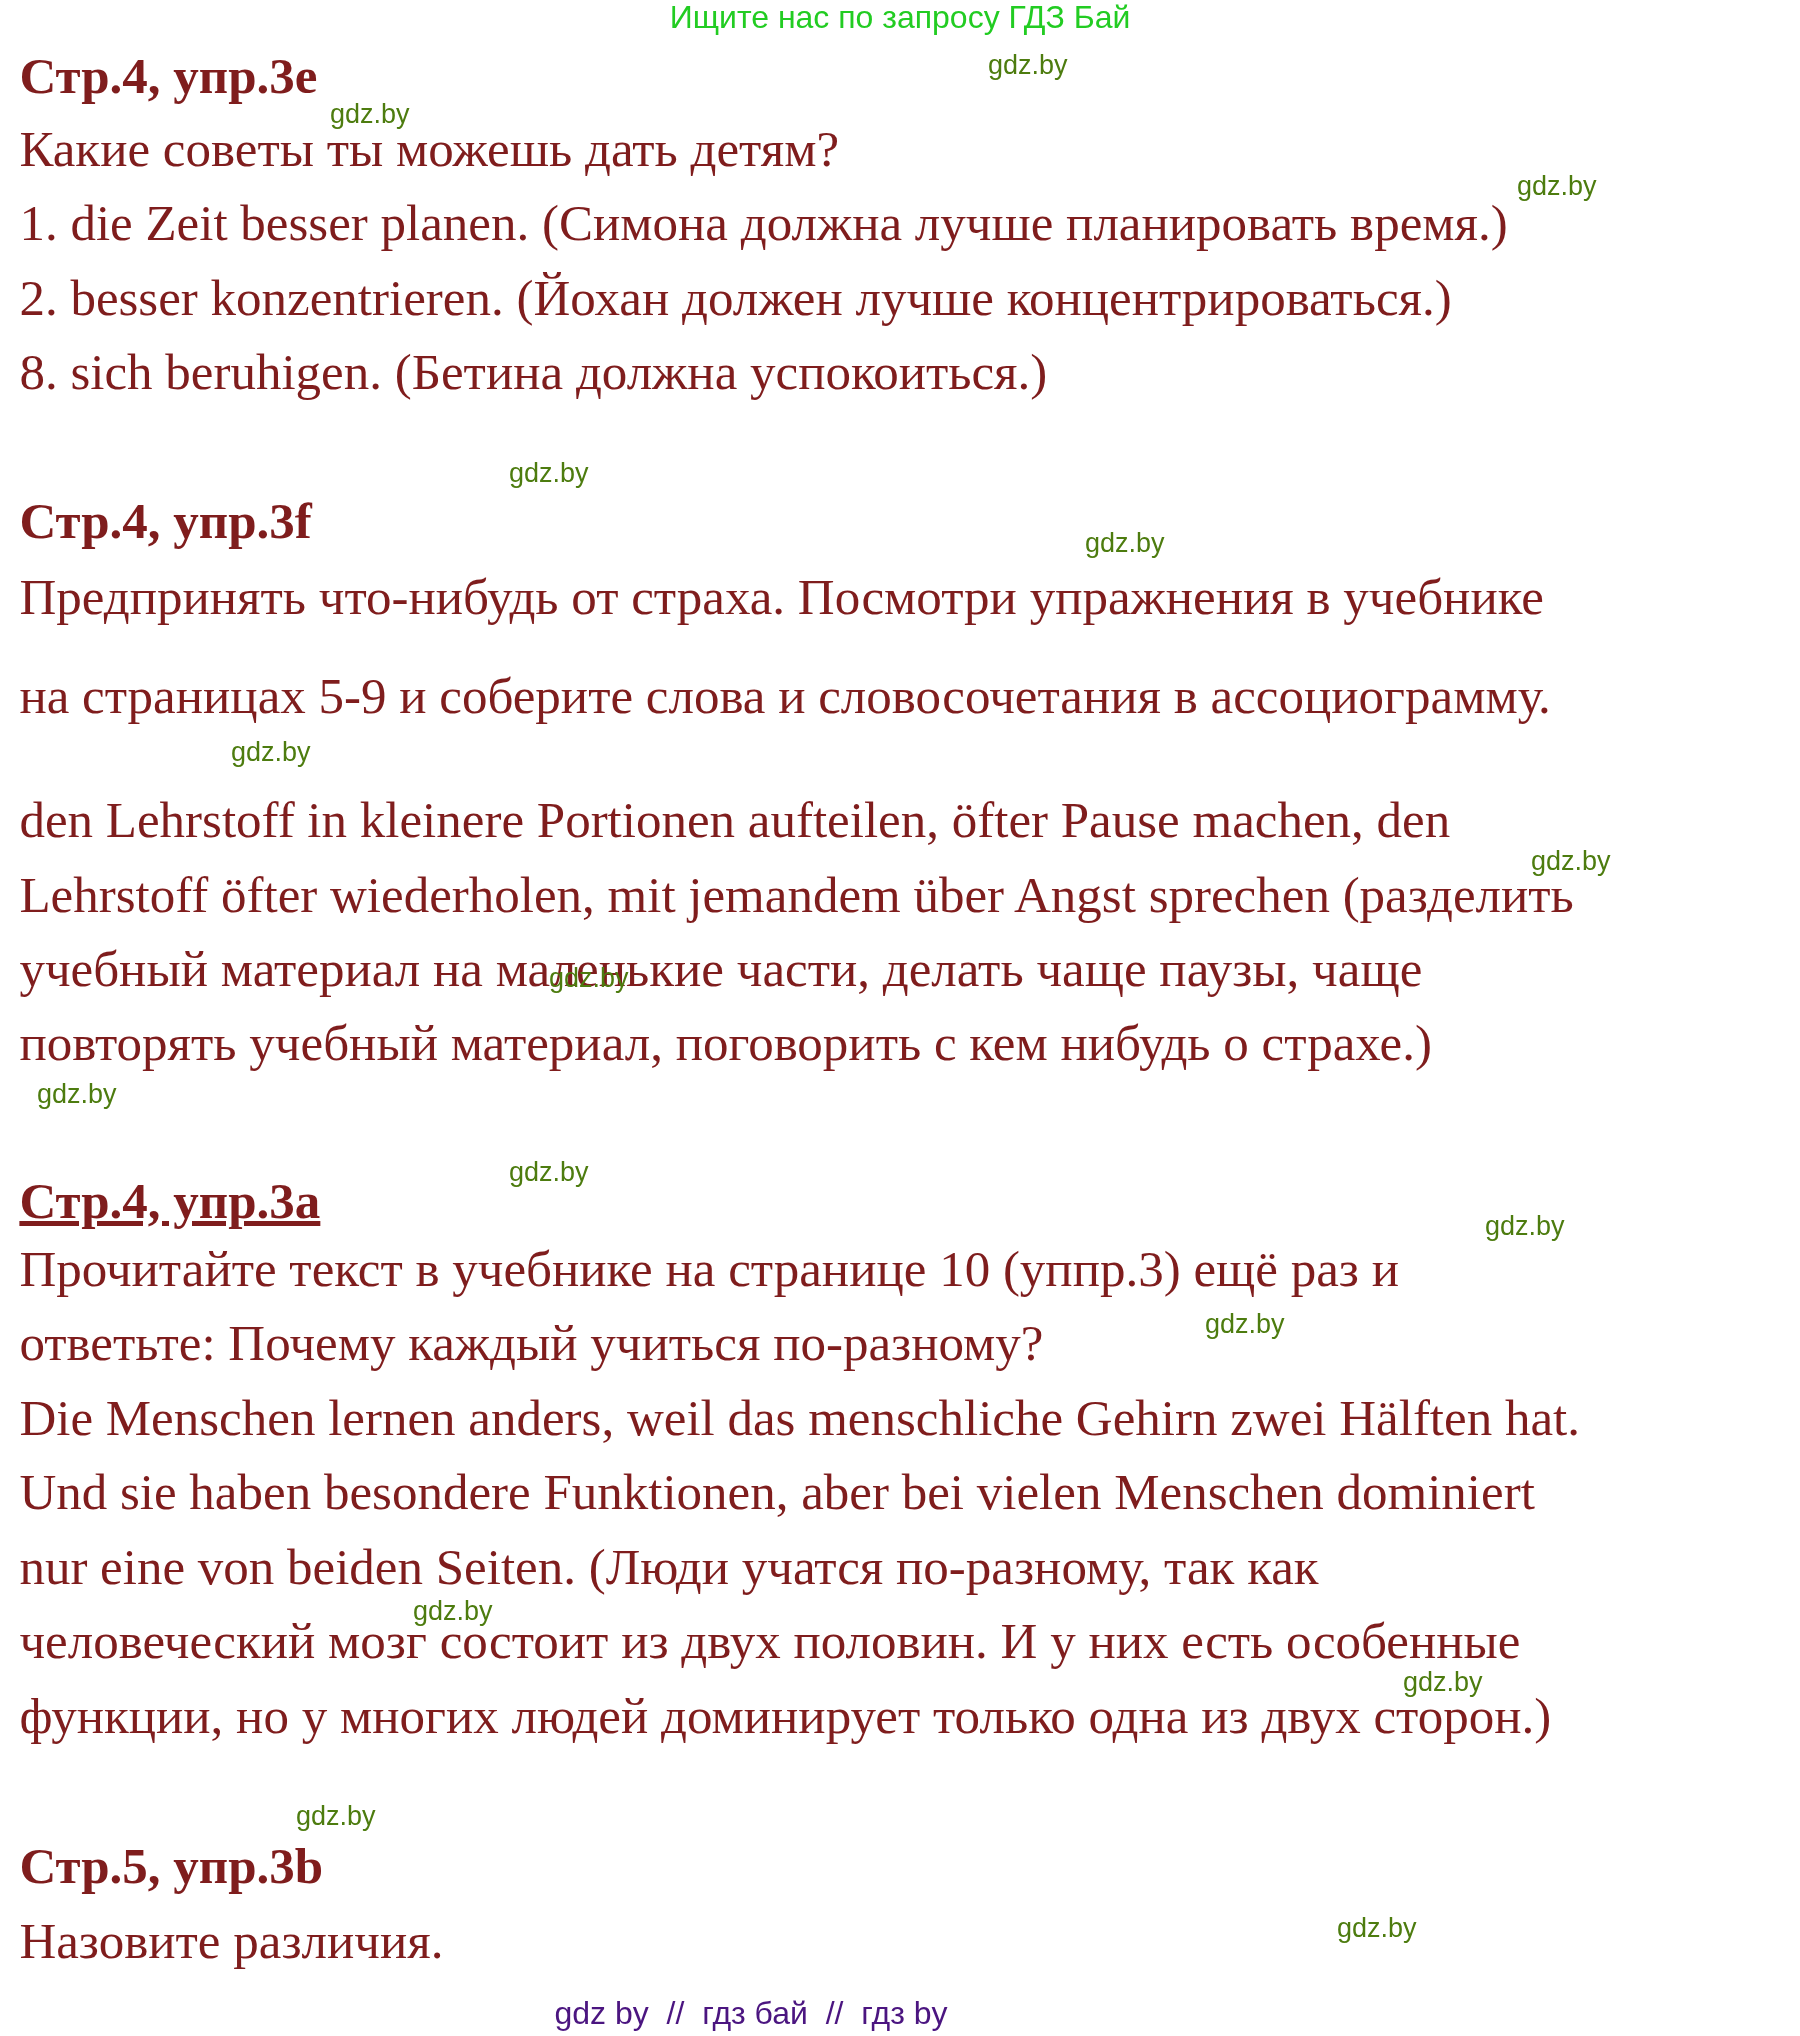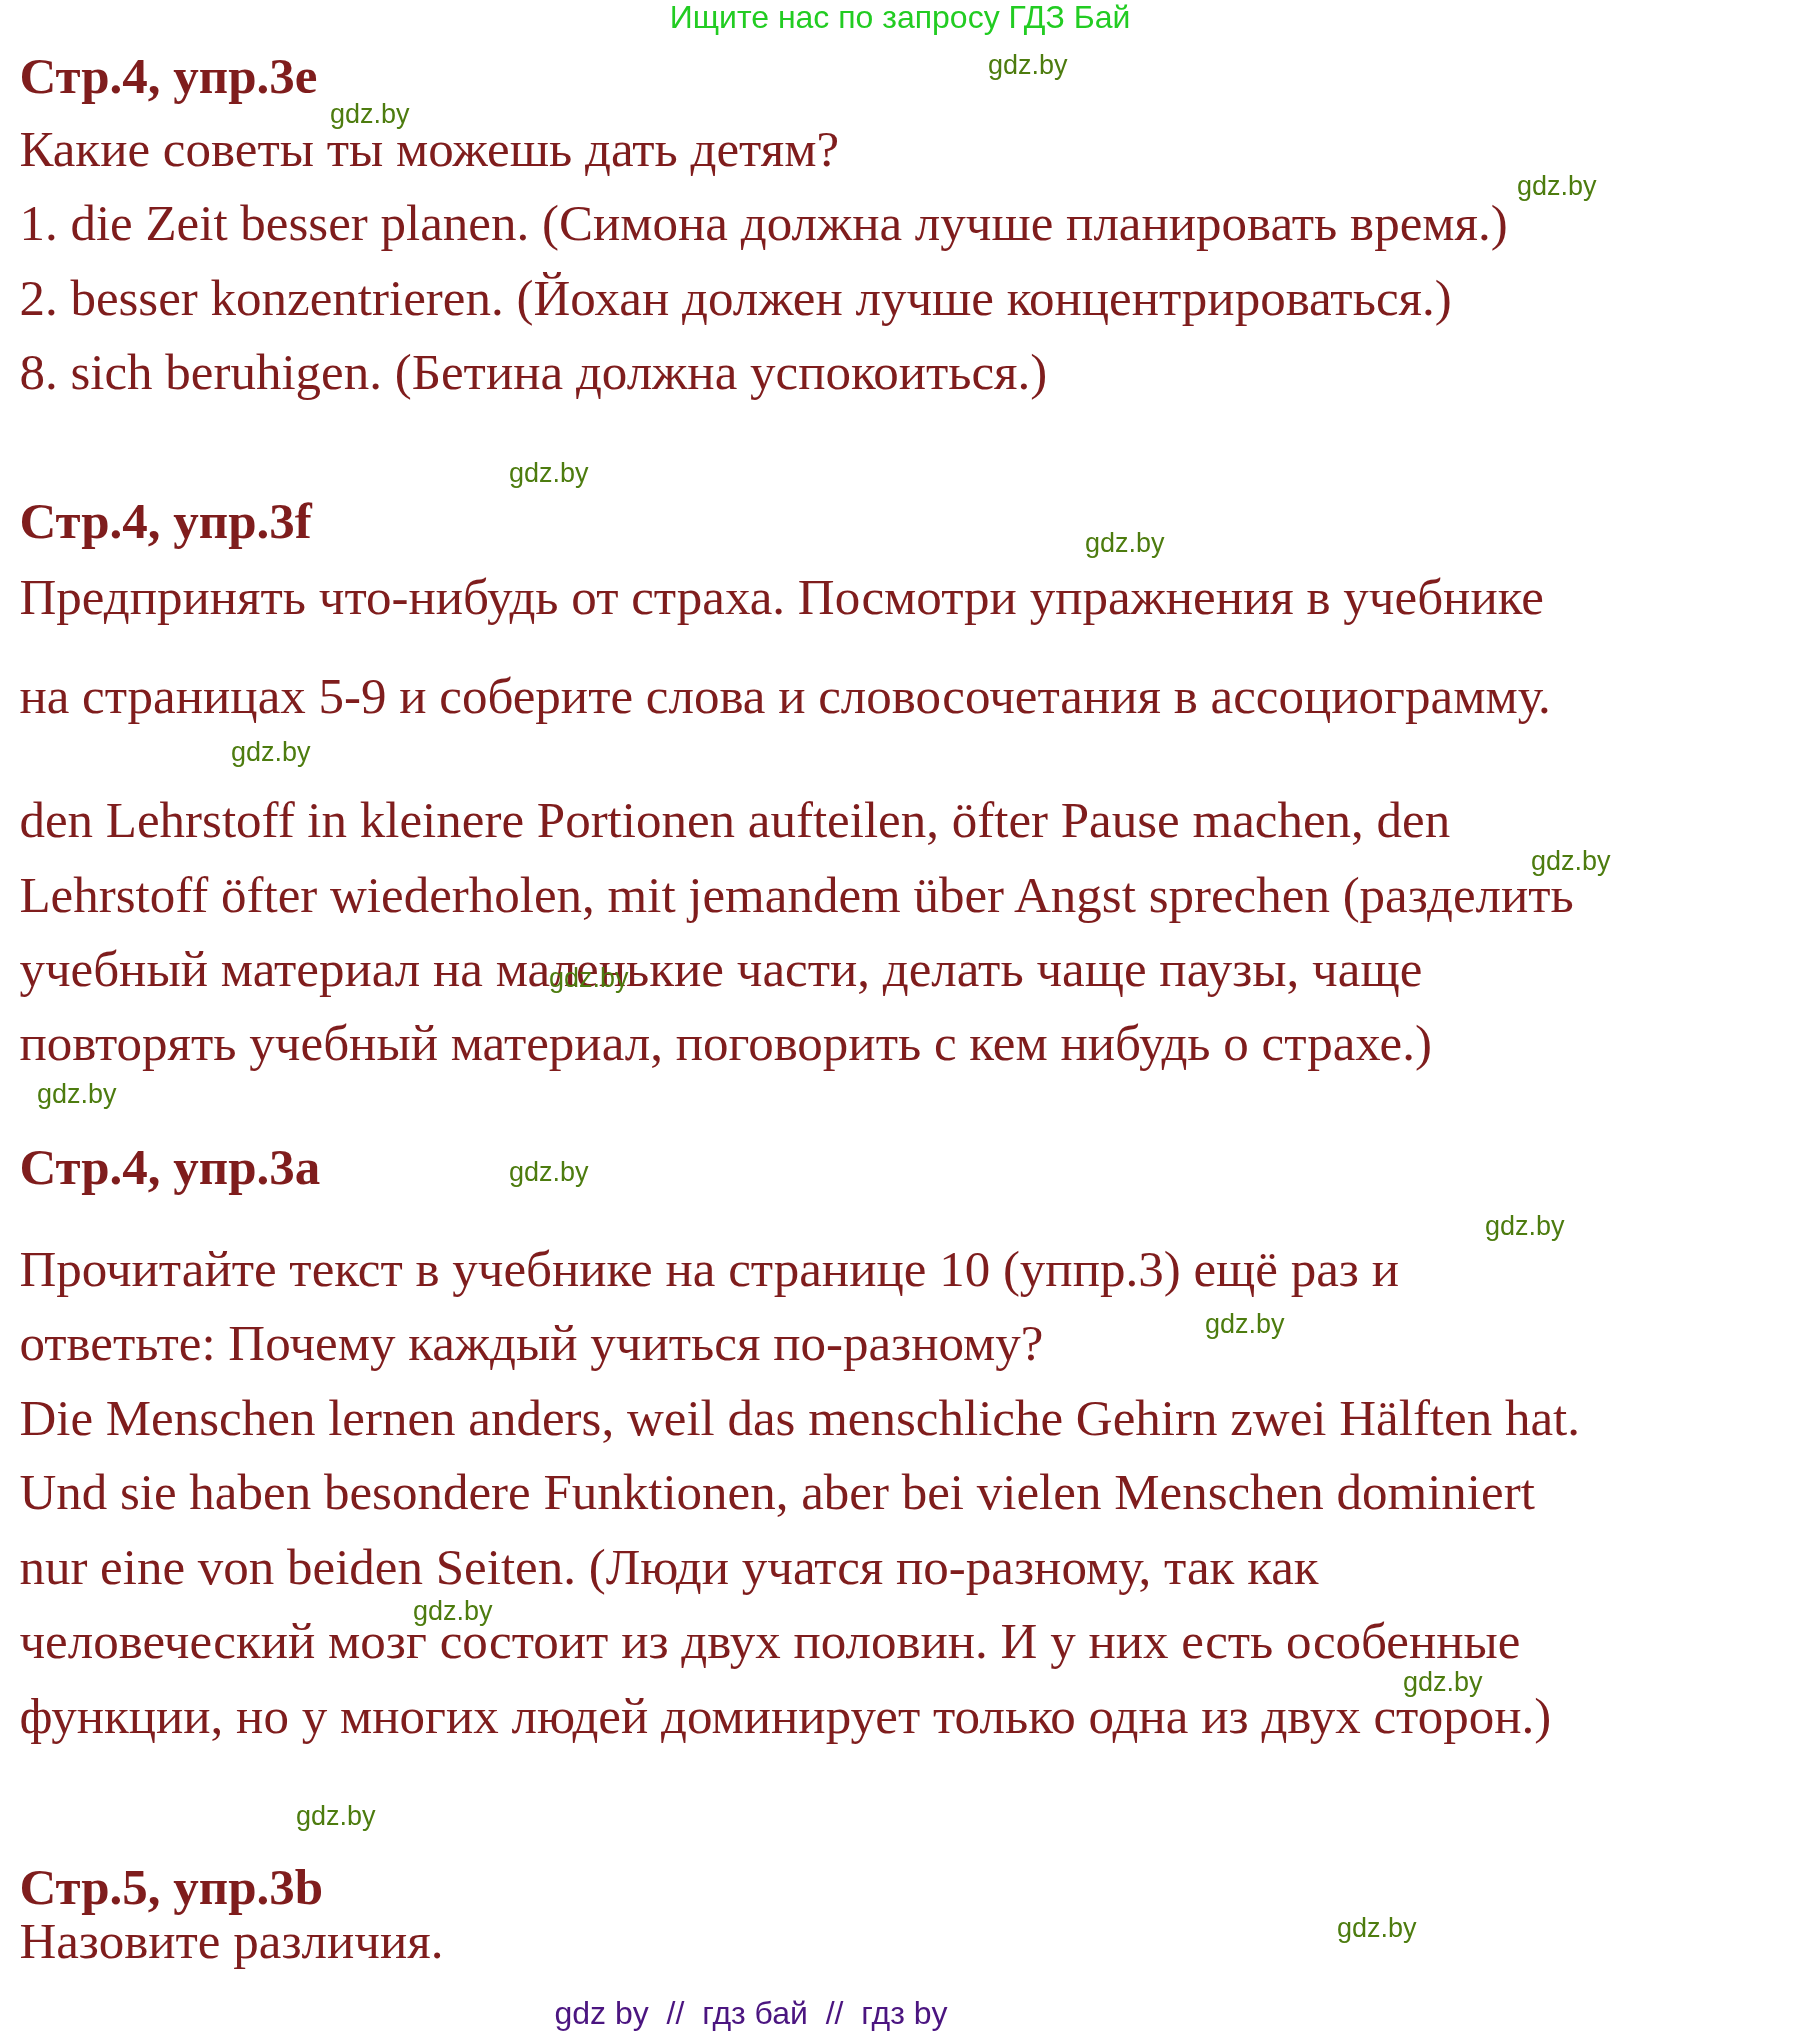"Стр.4, упр.3a" div.t { text-decoration: none -> underline; top: 1138px -> 1172px }
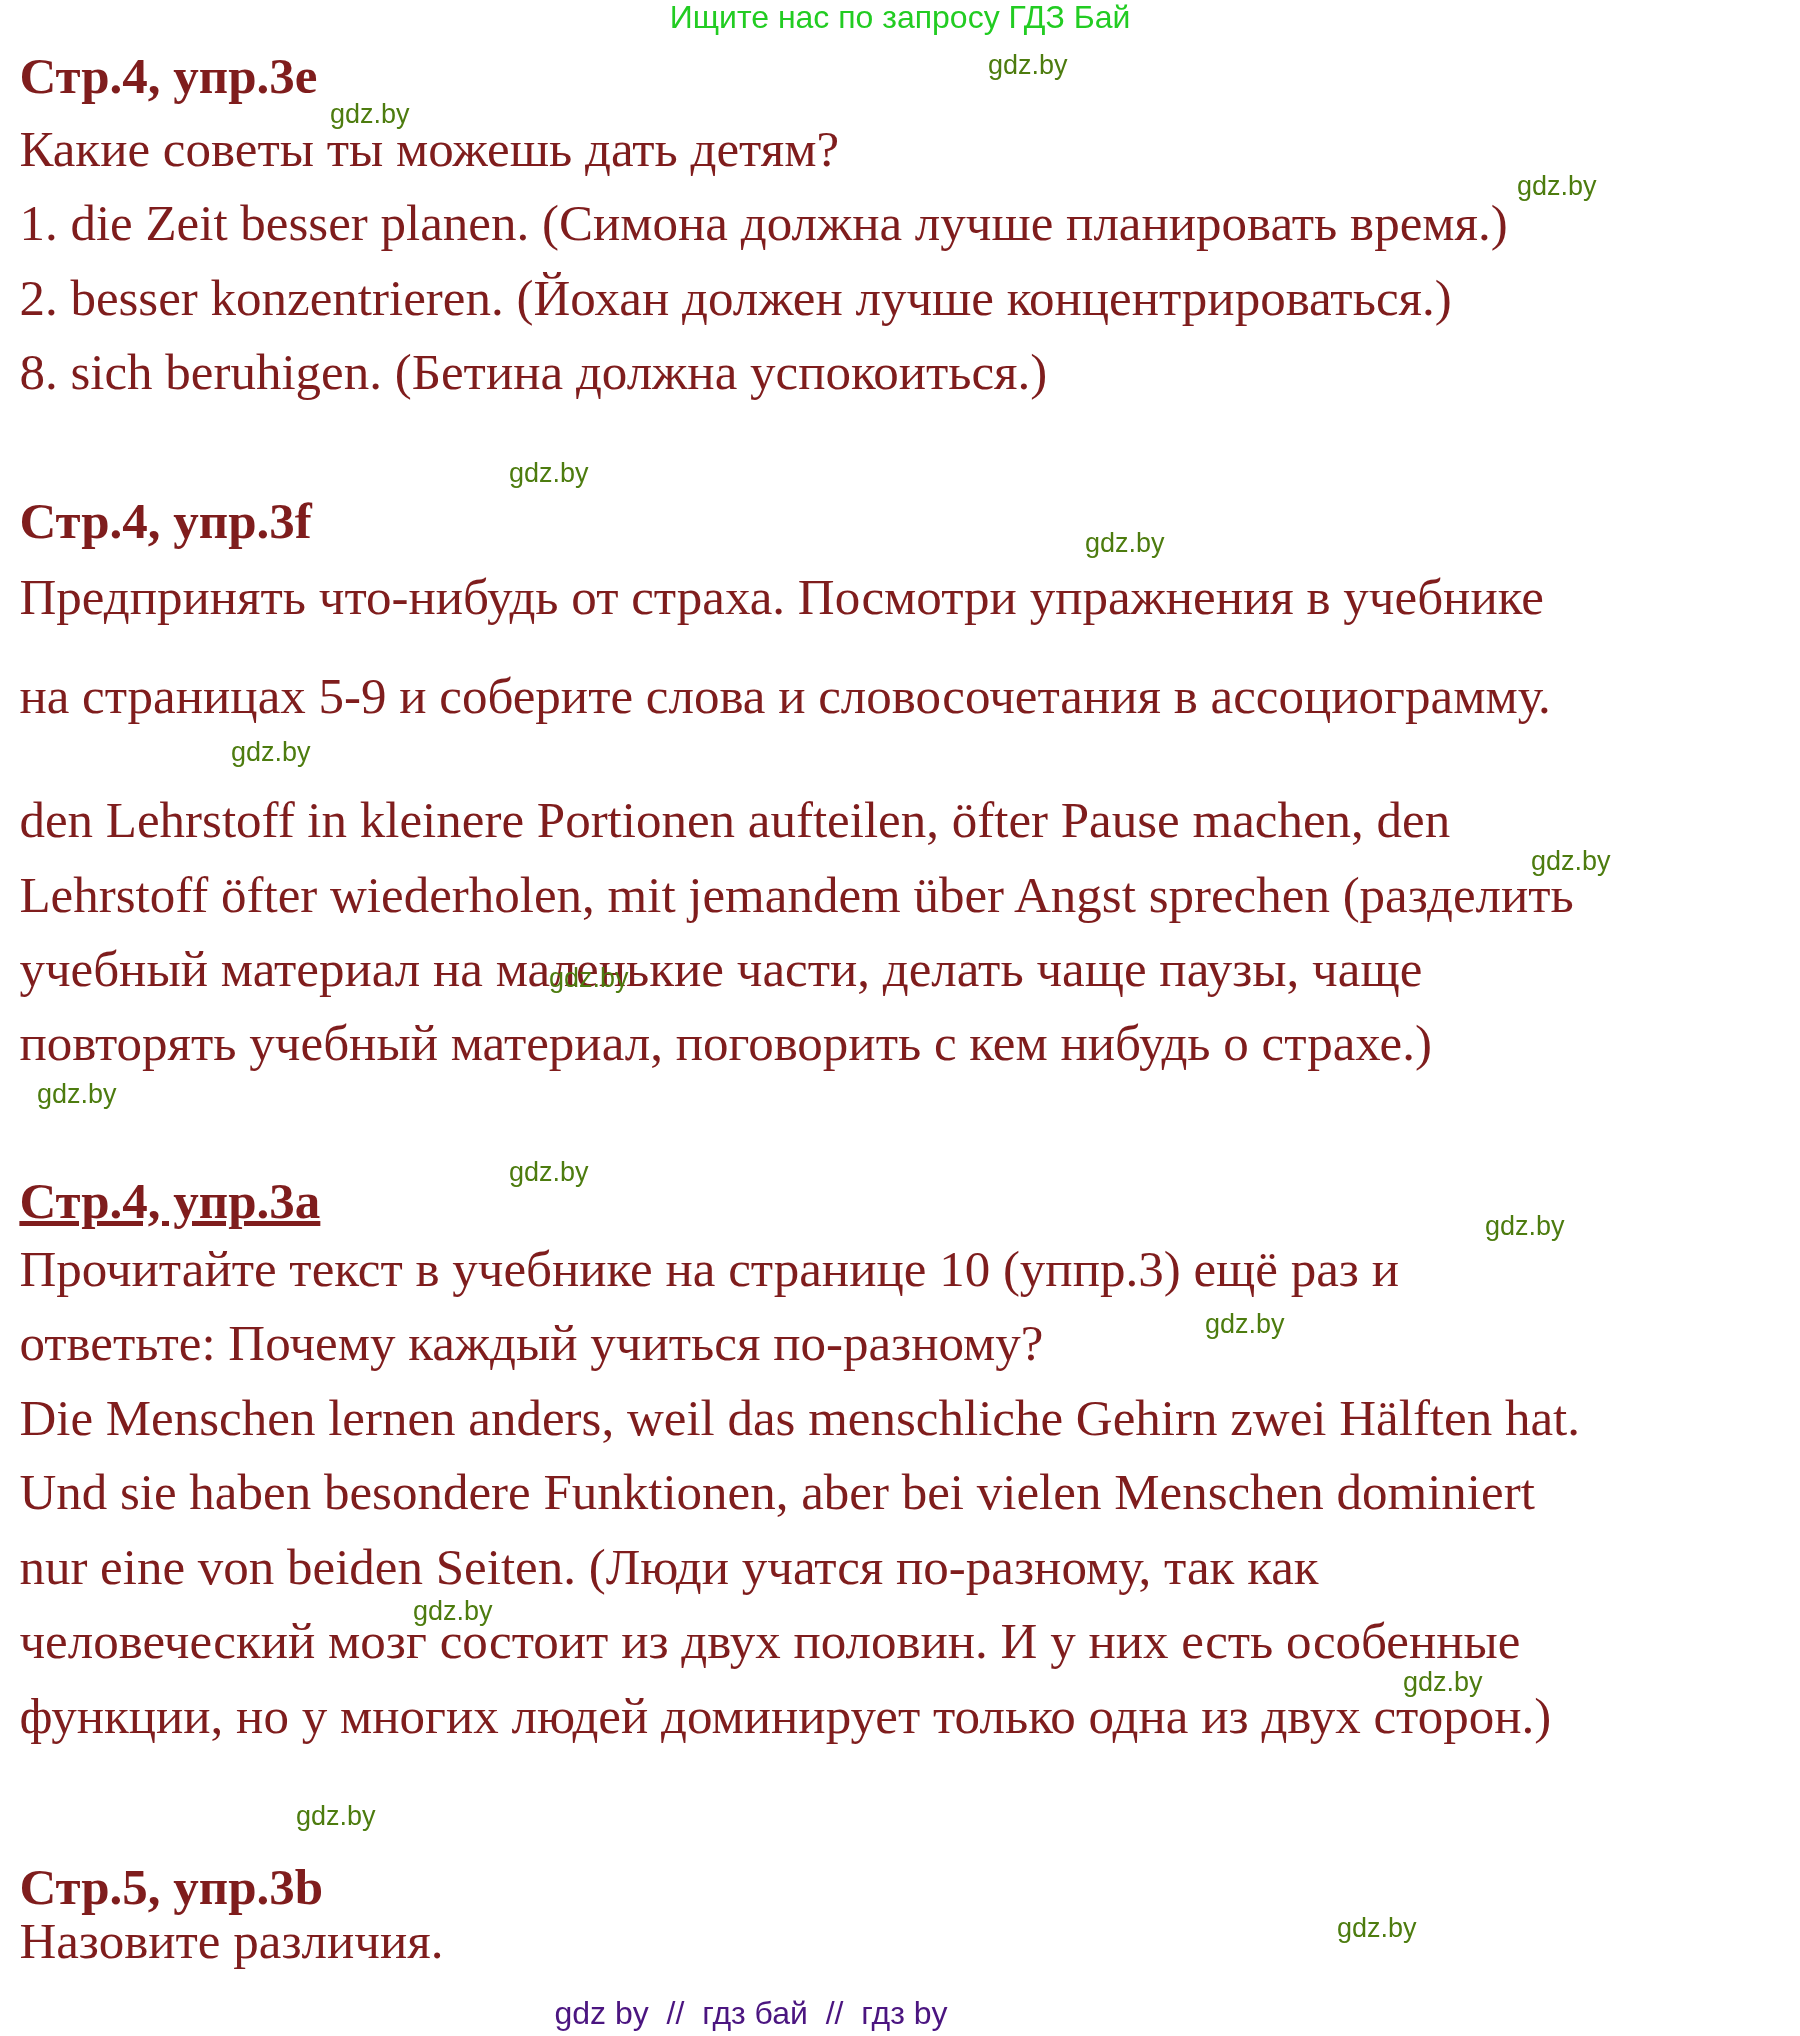"Стр.5, упр.3b" div.t { margin-top: 21px -> none }
